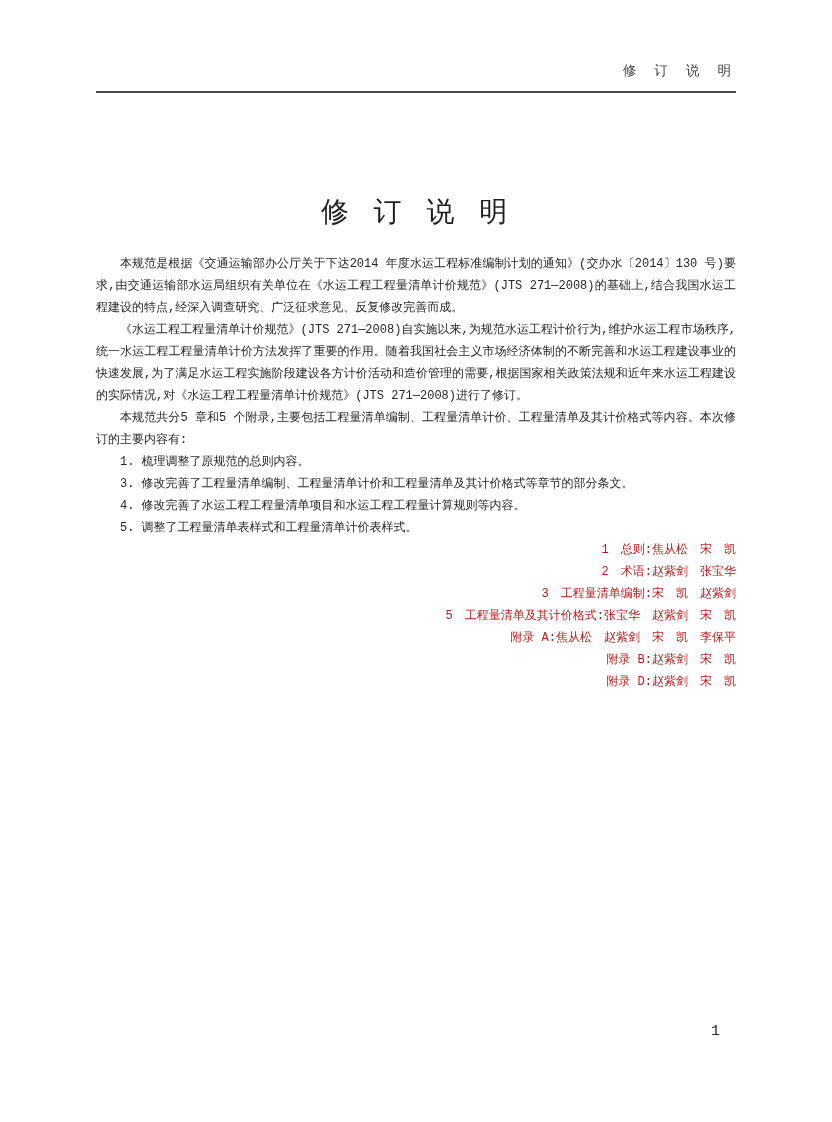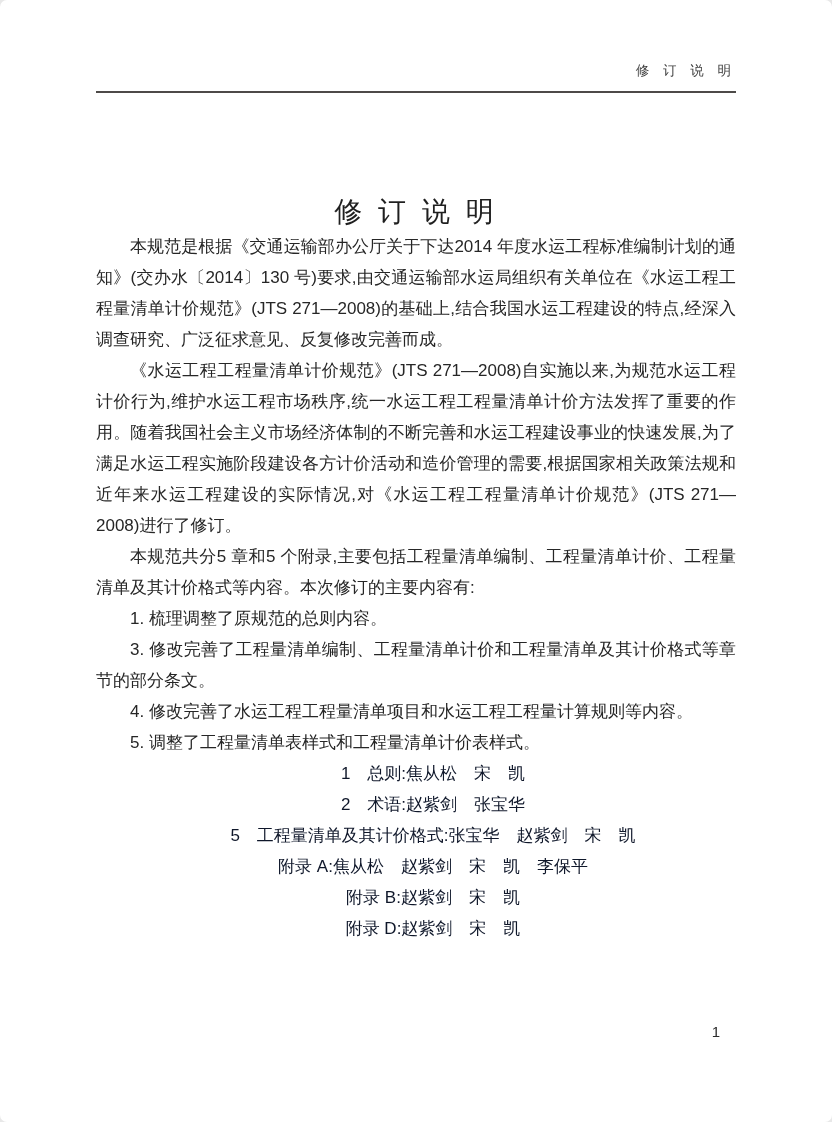"修 订 说 明" .page { border-radius: 7px -> none; font-family: Liberation Sans, sans-serif -> Liberation Mono, monospace }
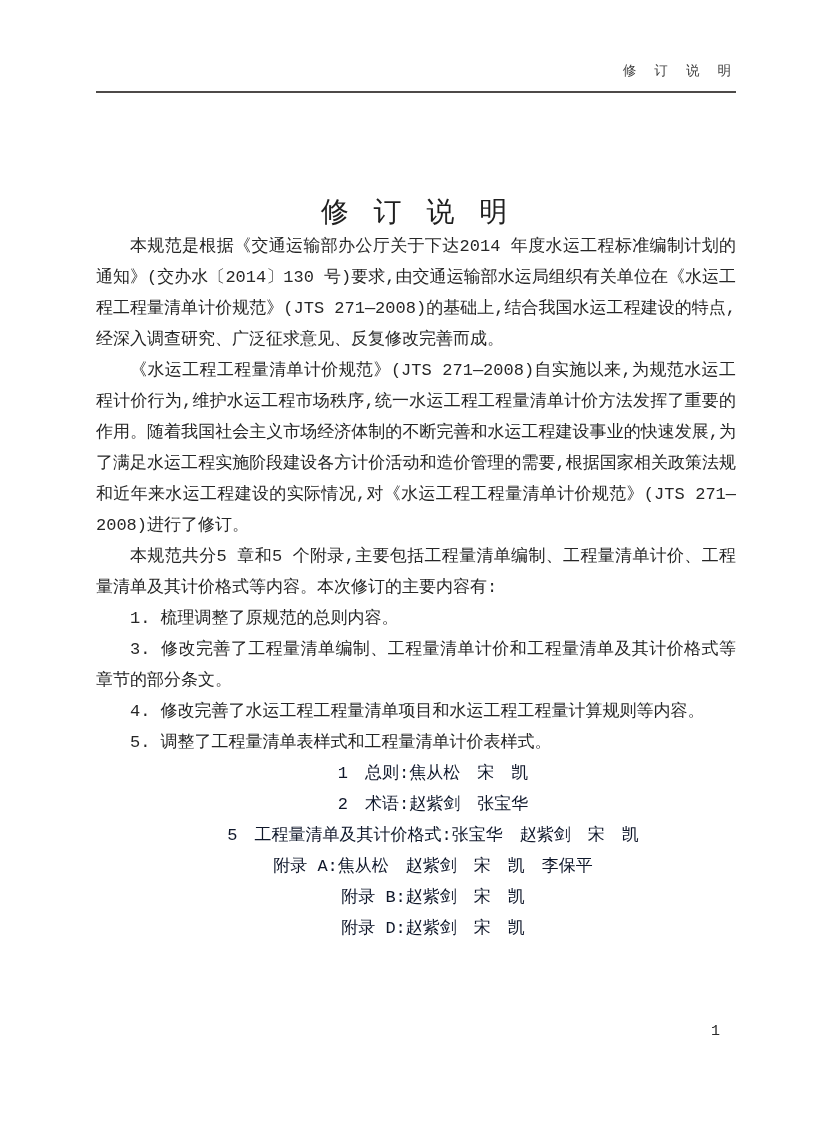"本规范是根据《交通运输部办公厅关于下达2014" .doc-body { font-size: 17px -> 12px; line-height: 31px -> 22px; margin-top: none -> 22px }
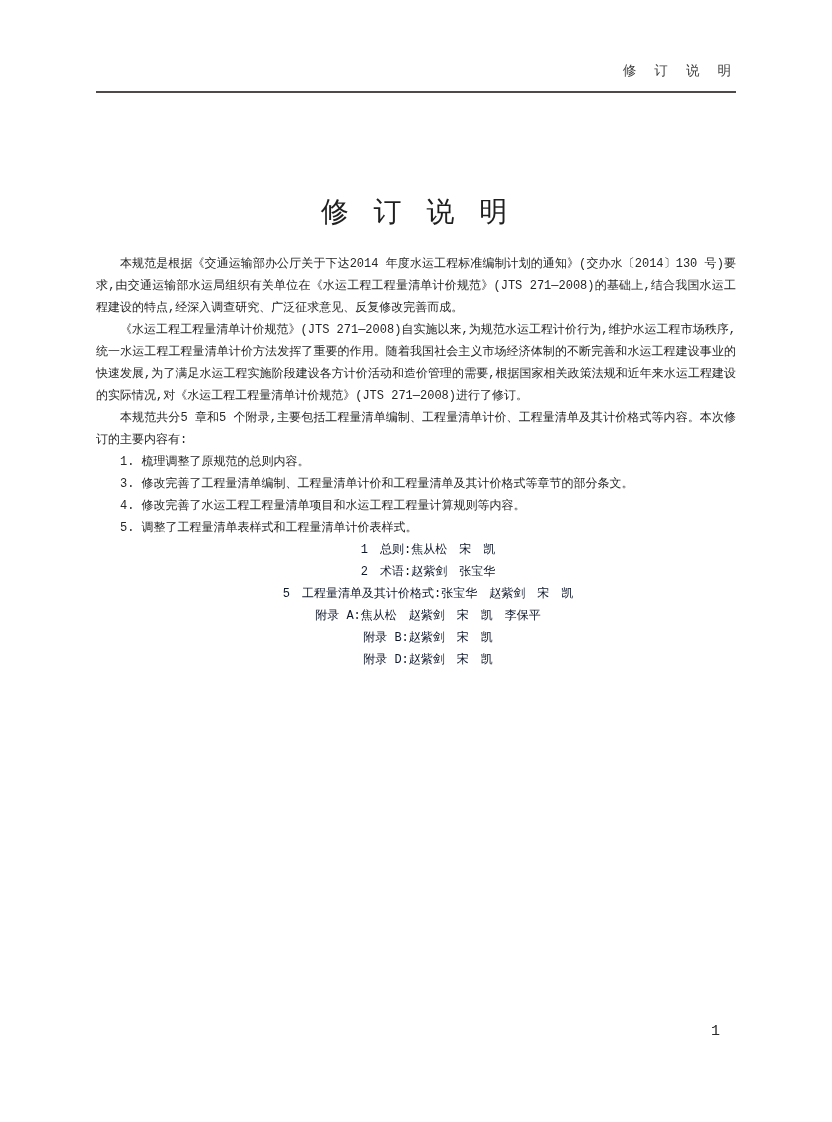"1 总则:焦从松 宋 凯" .contrib-line { color: #0f172a -> #b91c1c; text-align: center -> right }
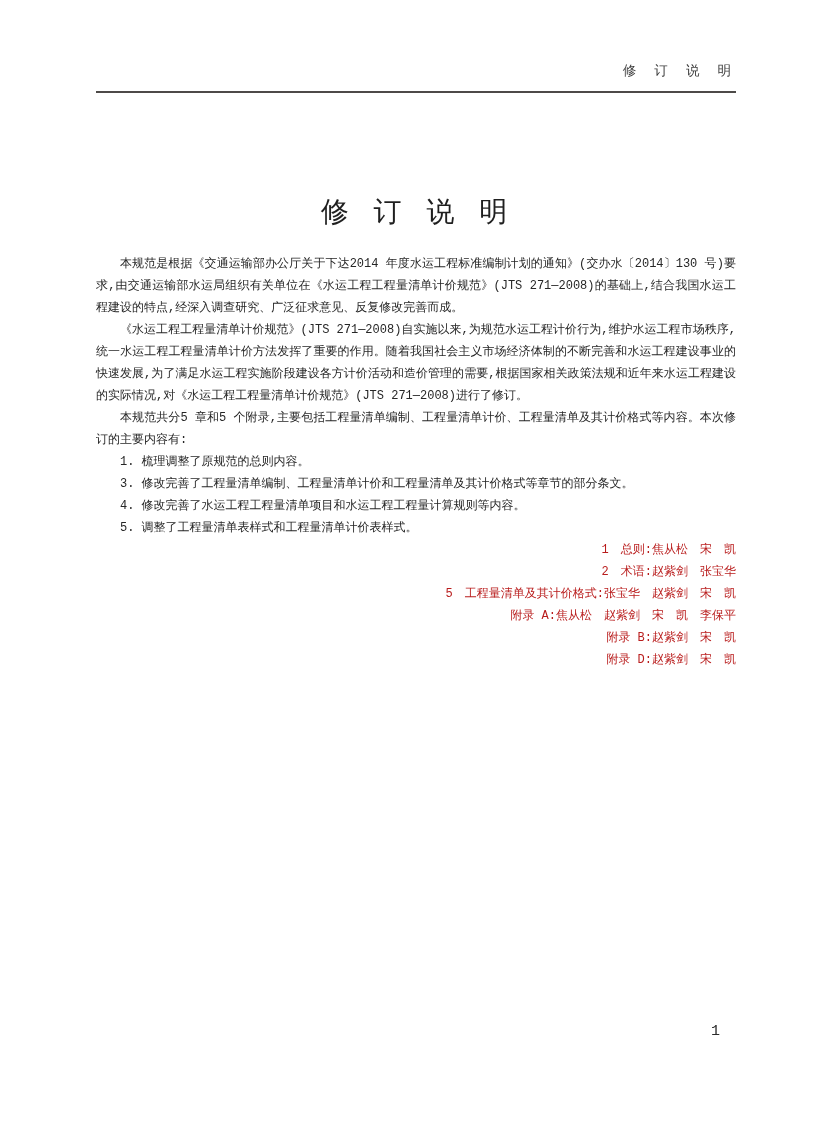"3 工程量清单编制:宋 凯 赵紫剑" p.contrib-line { html: none -> <p>3 工程量清单编制:宋 凯 赵紫剑</p> }
